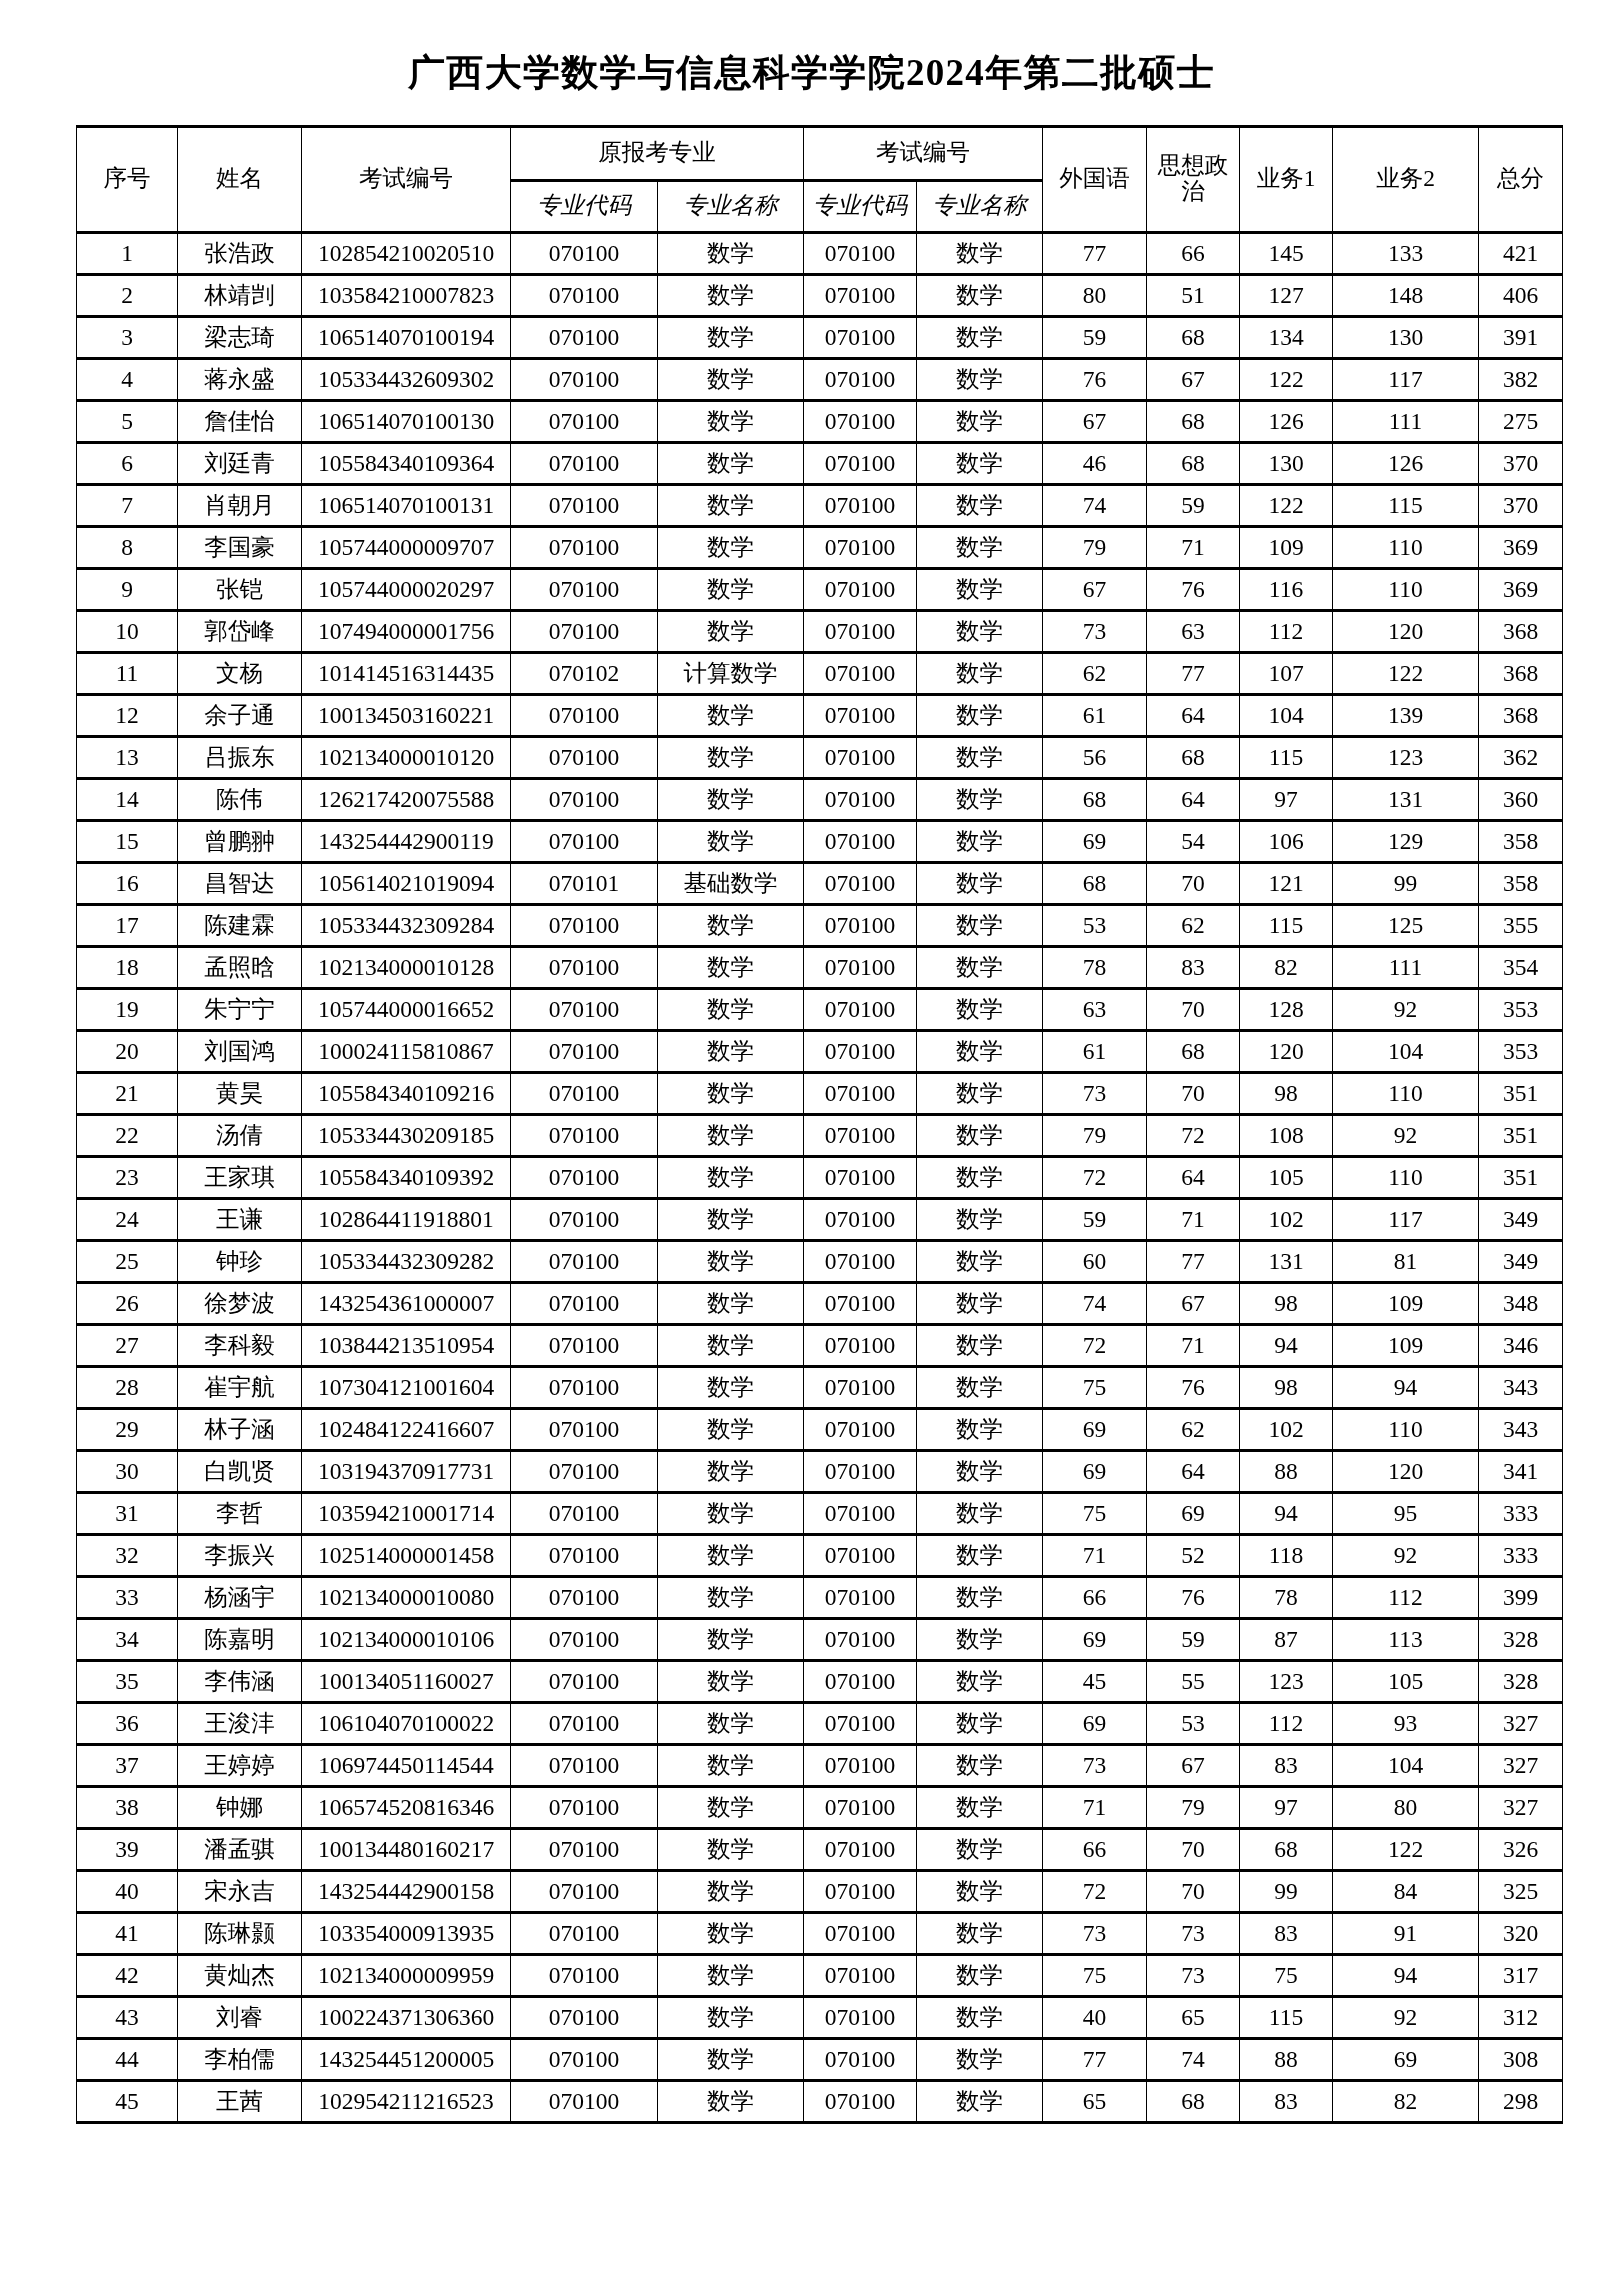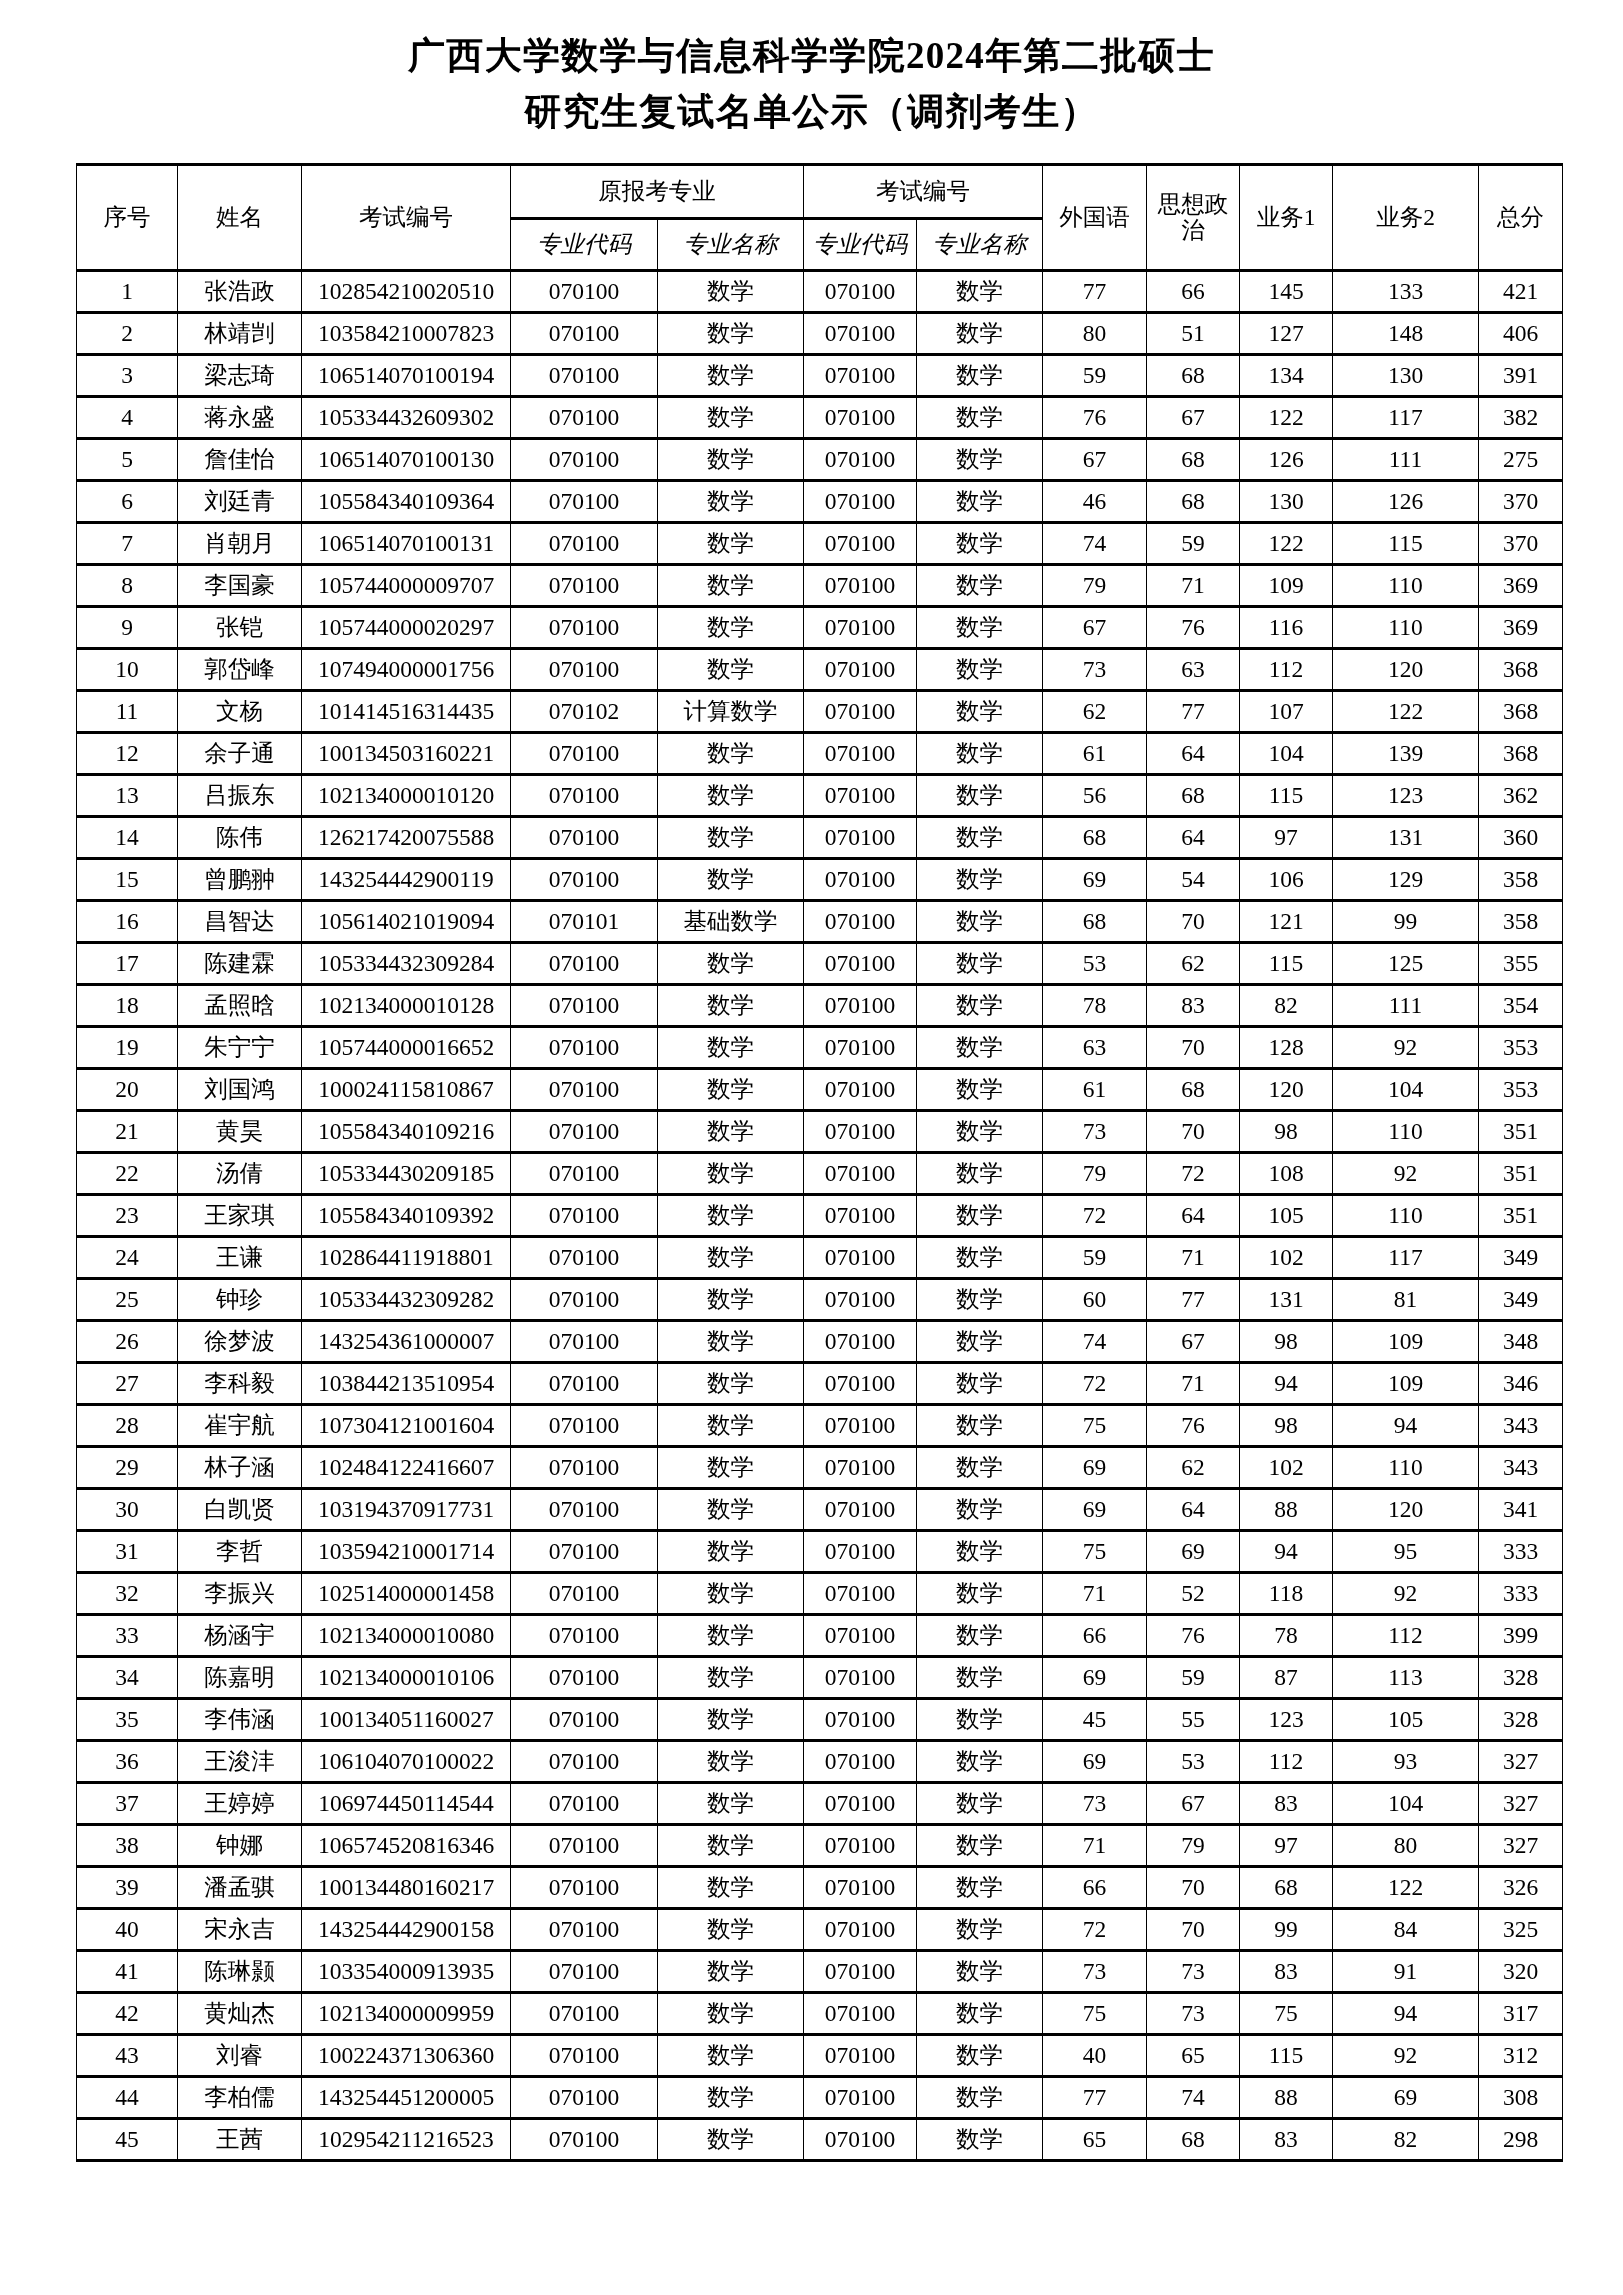"广西大学数学与信息科学学院2024年第二批硕士" .page-title { padding-top: 28px -> 45px }
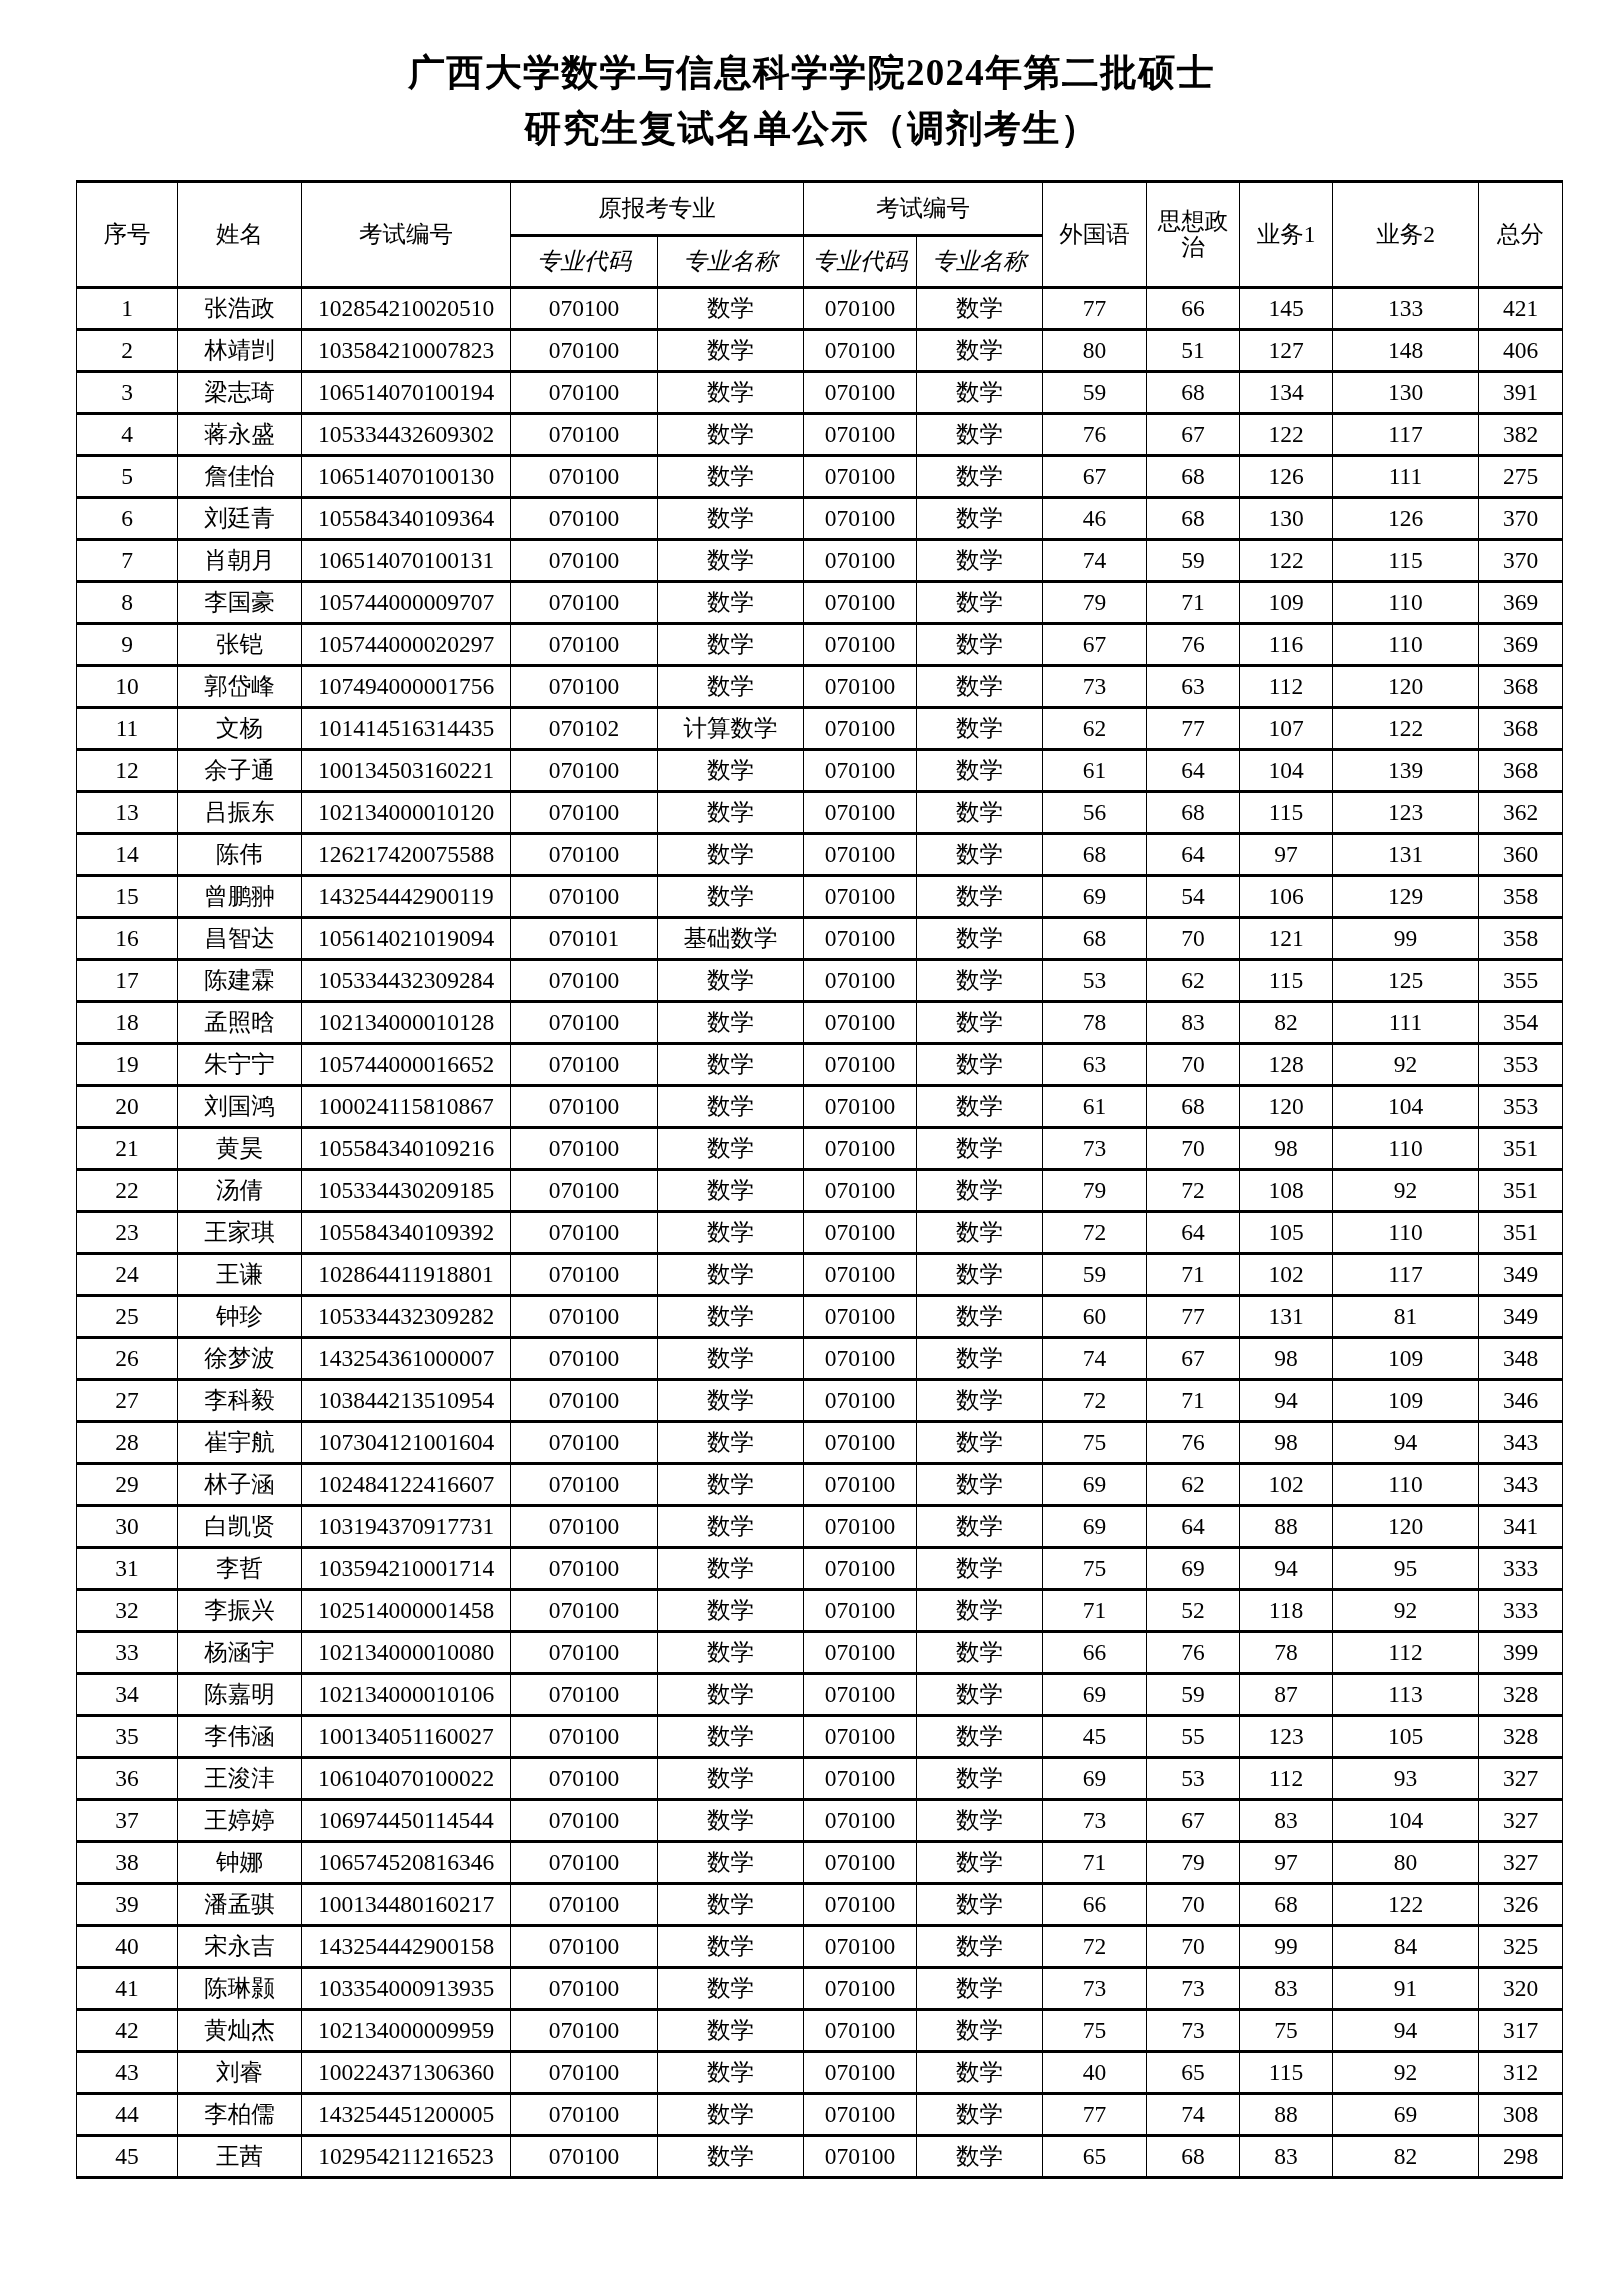"研究生复试名单公示（调剂考生）" div { html: <div>研究生复试名单公示（调剂考生）</div> -> none }
